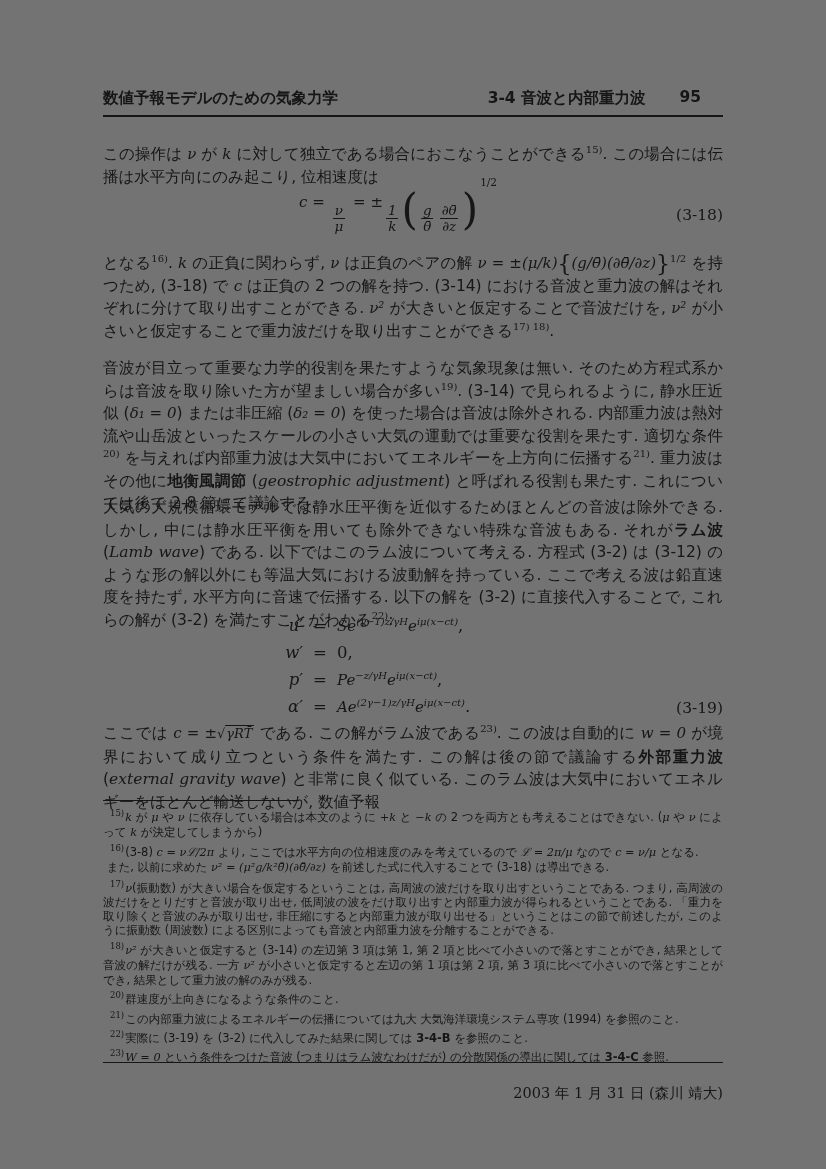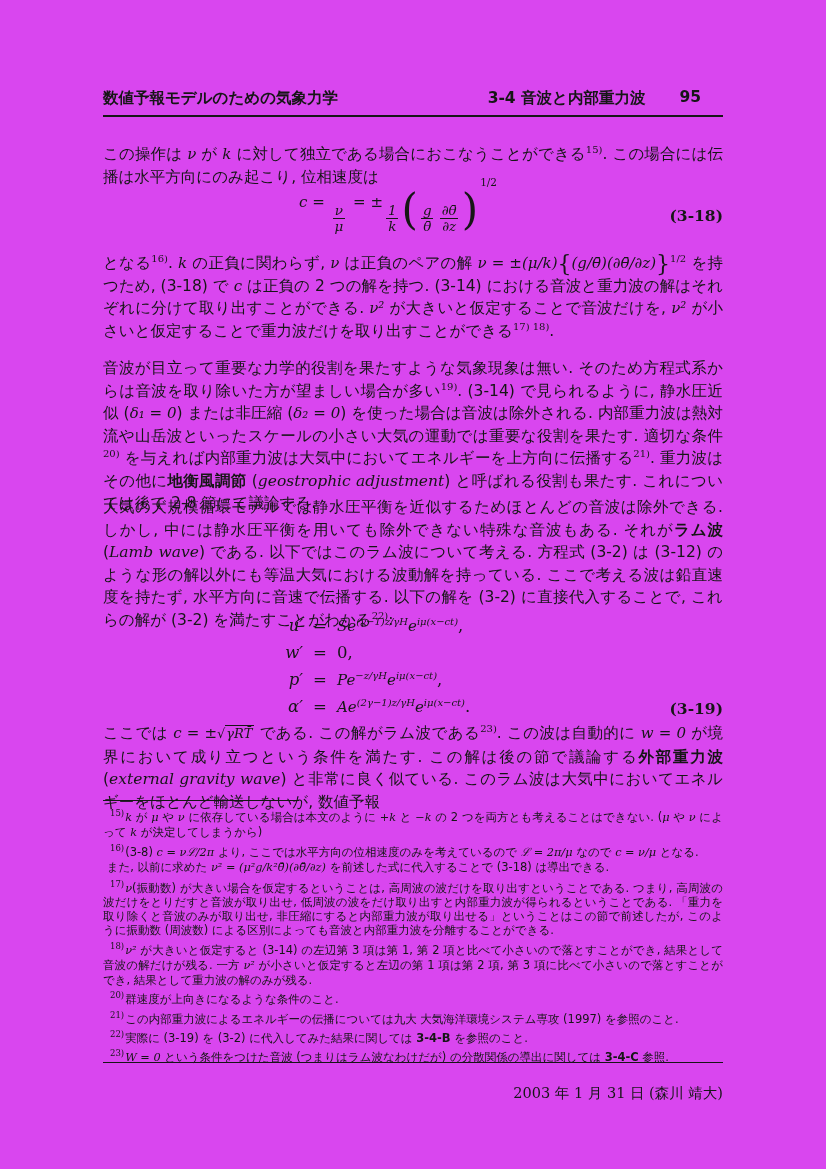"数値予報モデルのための気象力学" .page { background: #d946ef -> #737373 }
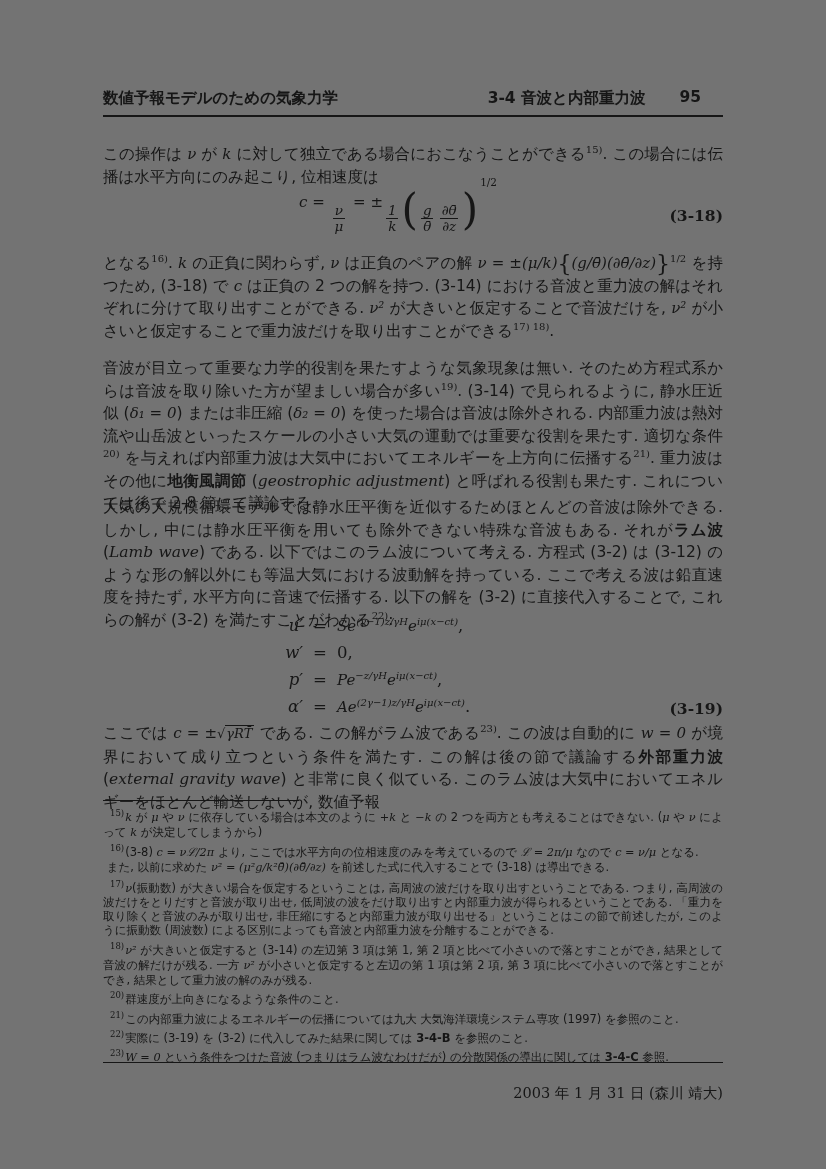"(3-18)" .eqno { font-weight: bold -> normal }
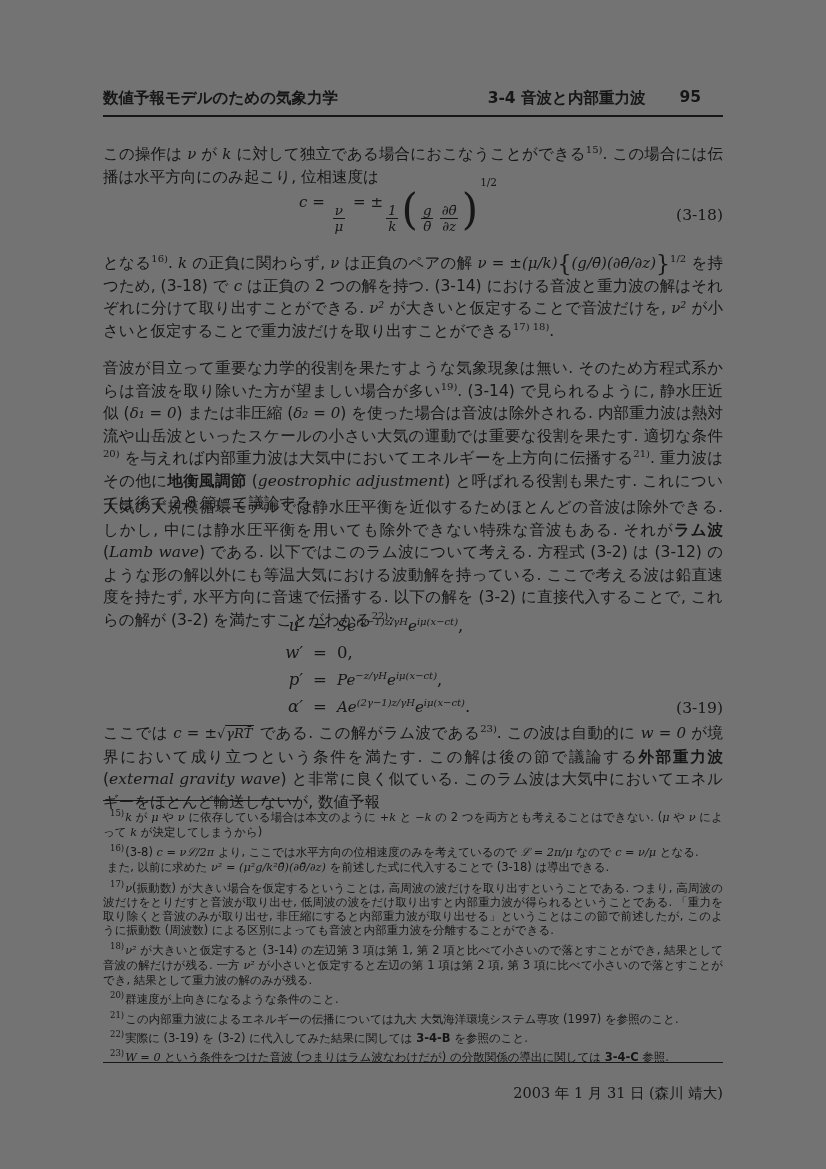"この内部重力波によるエネルギーの伝播については九大 大気海洋環境システム専攻" span.seg-t { text: 1997 -> 1994 }
